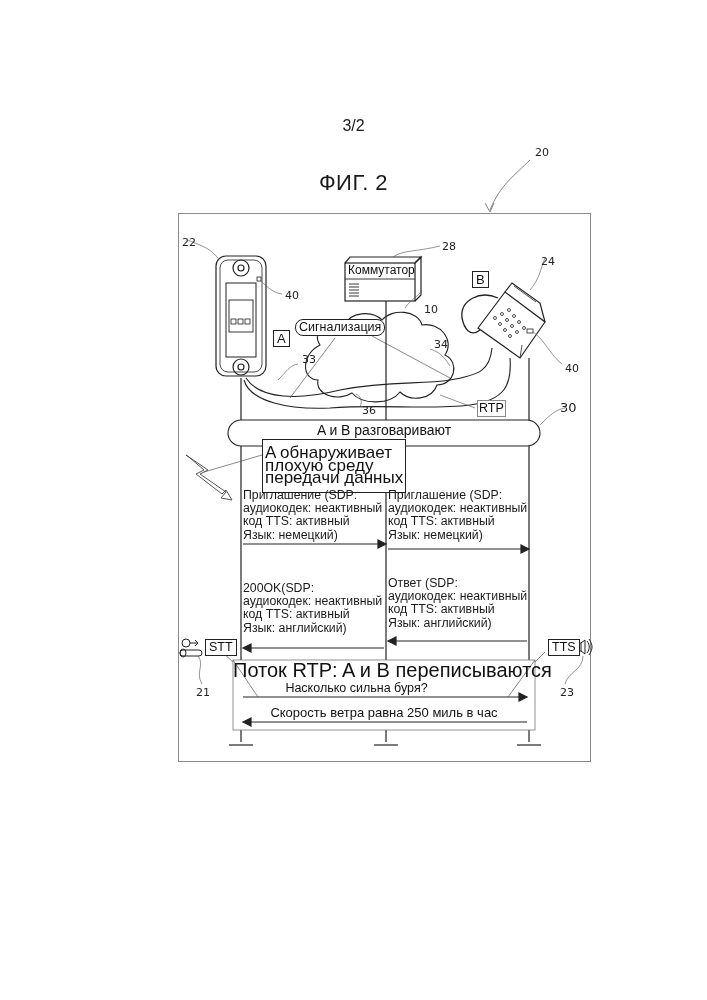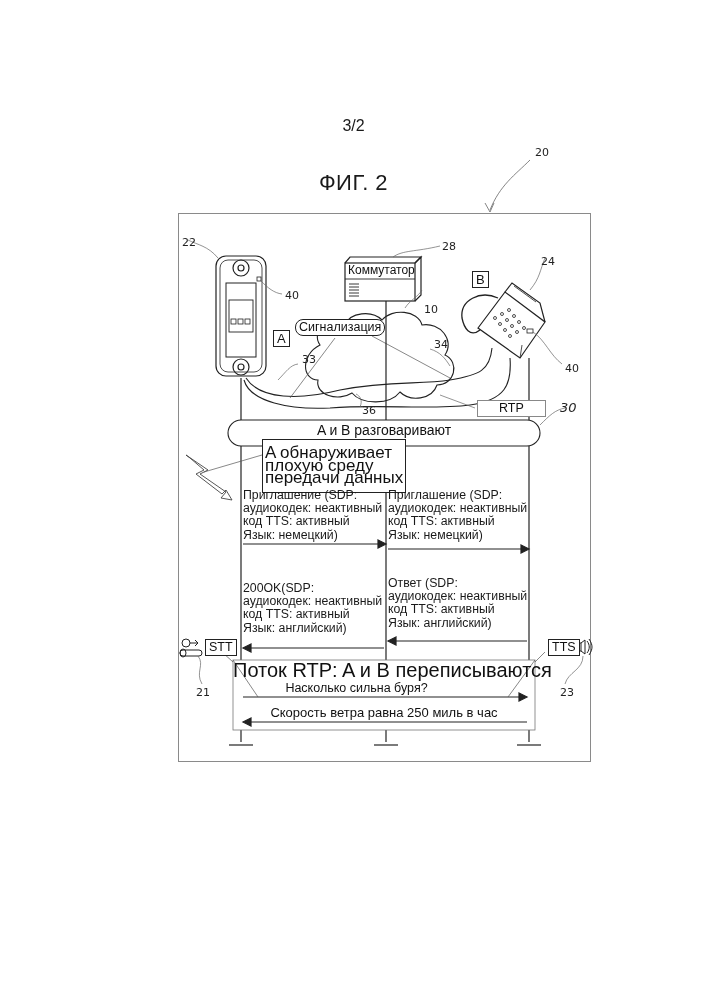"RTP" div.abs { padding: 1px 21px -> 1px 1px }
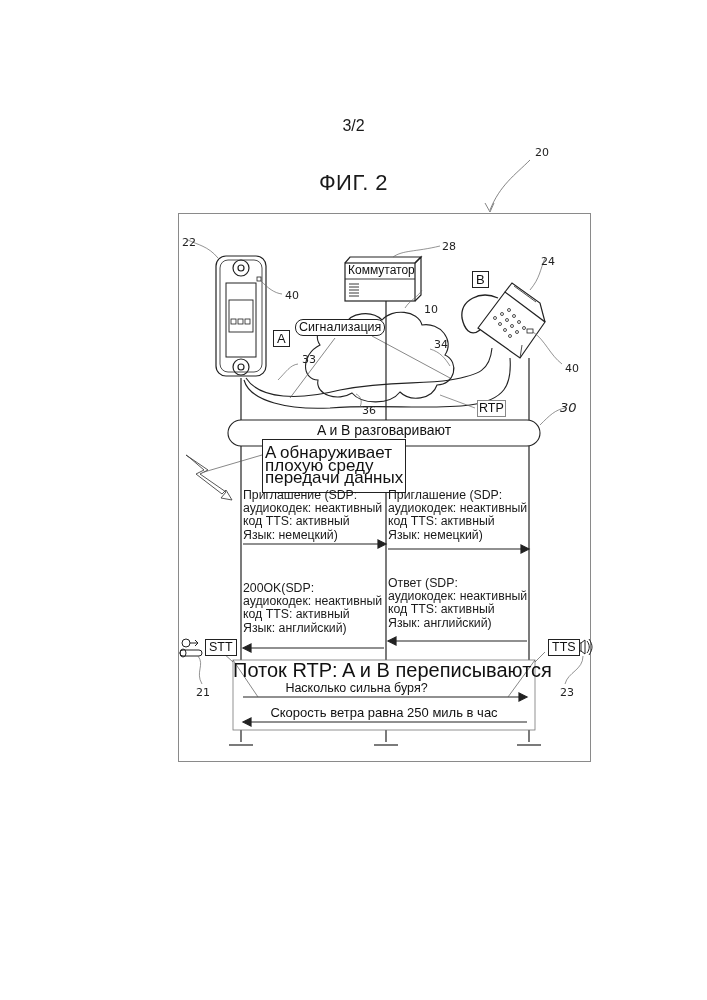"30" div.abs { font-style: italic -> none }
